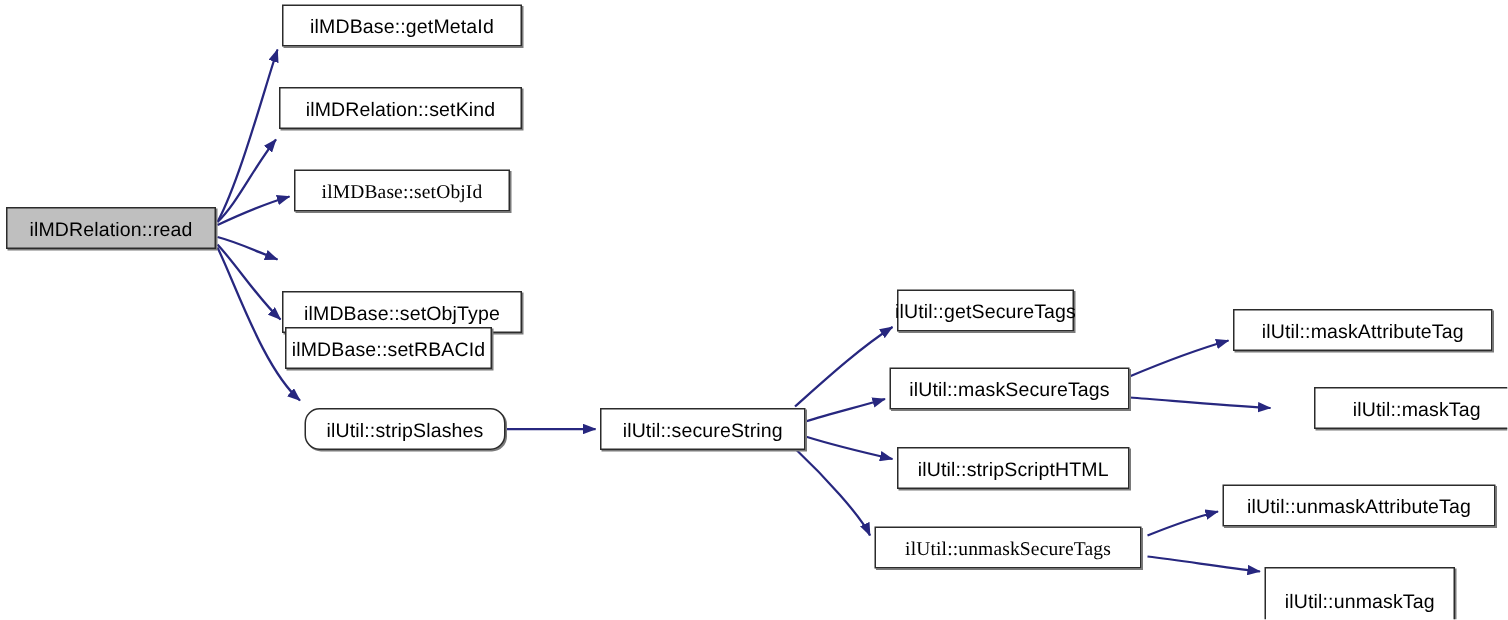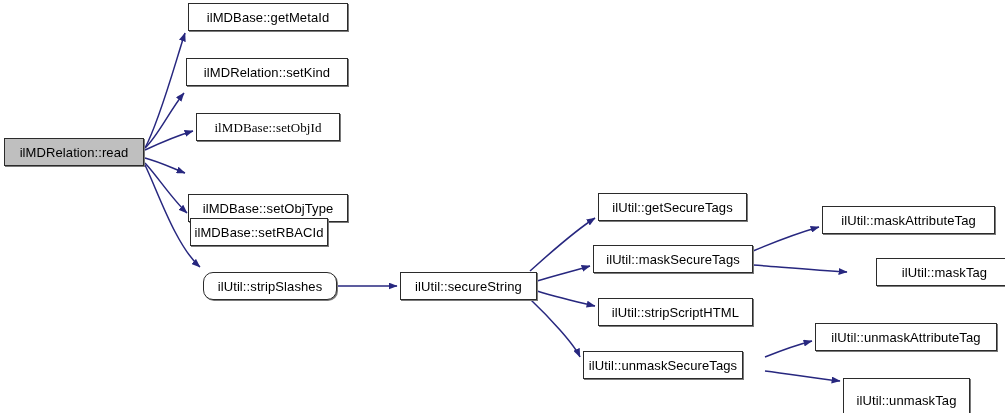"ilUtil::getSecureTags" div.node { width: 149px -> 118px }
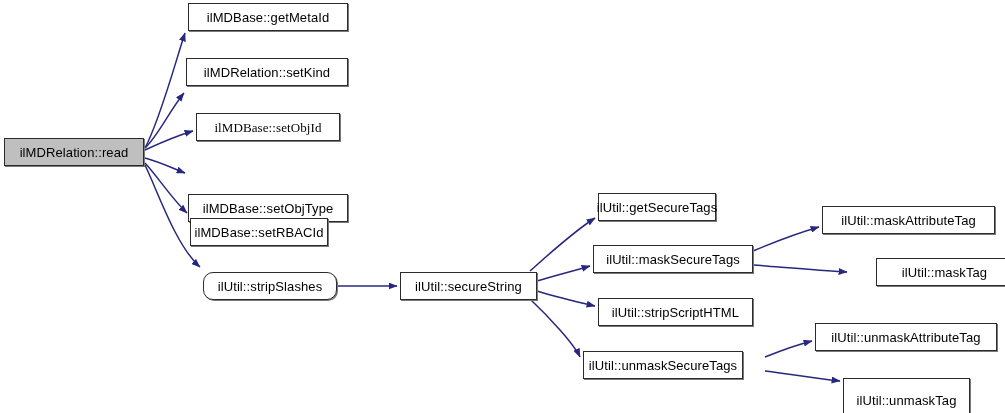"ilUtil::unmaskSecureTags" div.node { font-family: none -> Liberation Serif, serif; width: 160px -> 178px }
